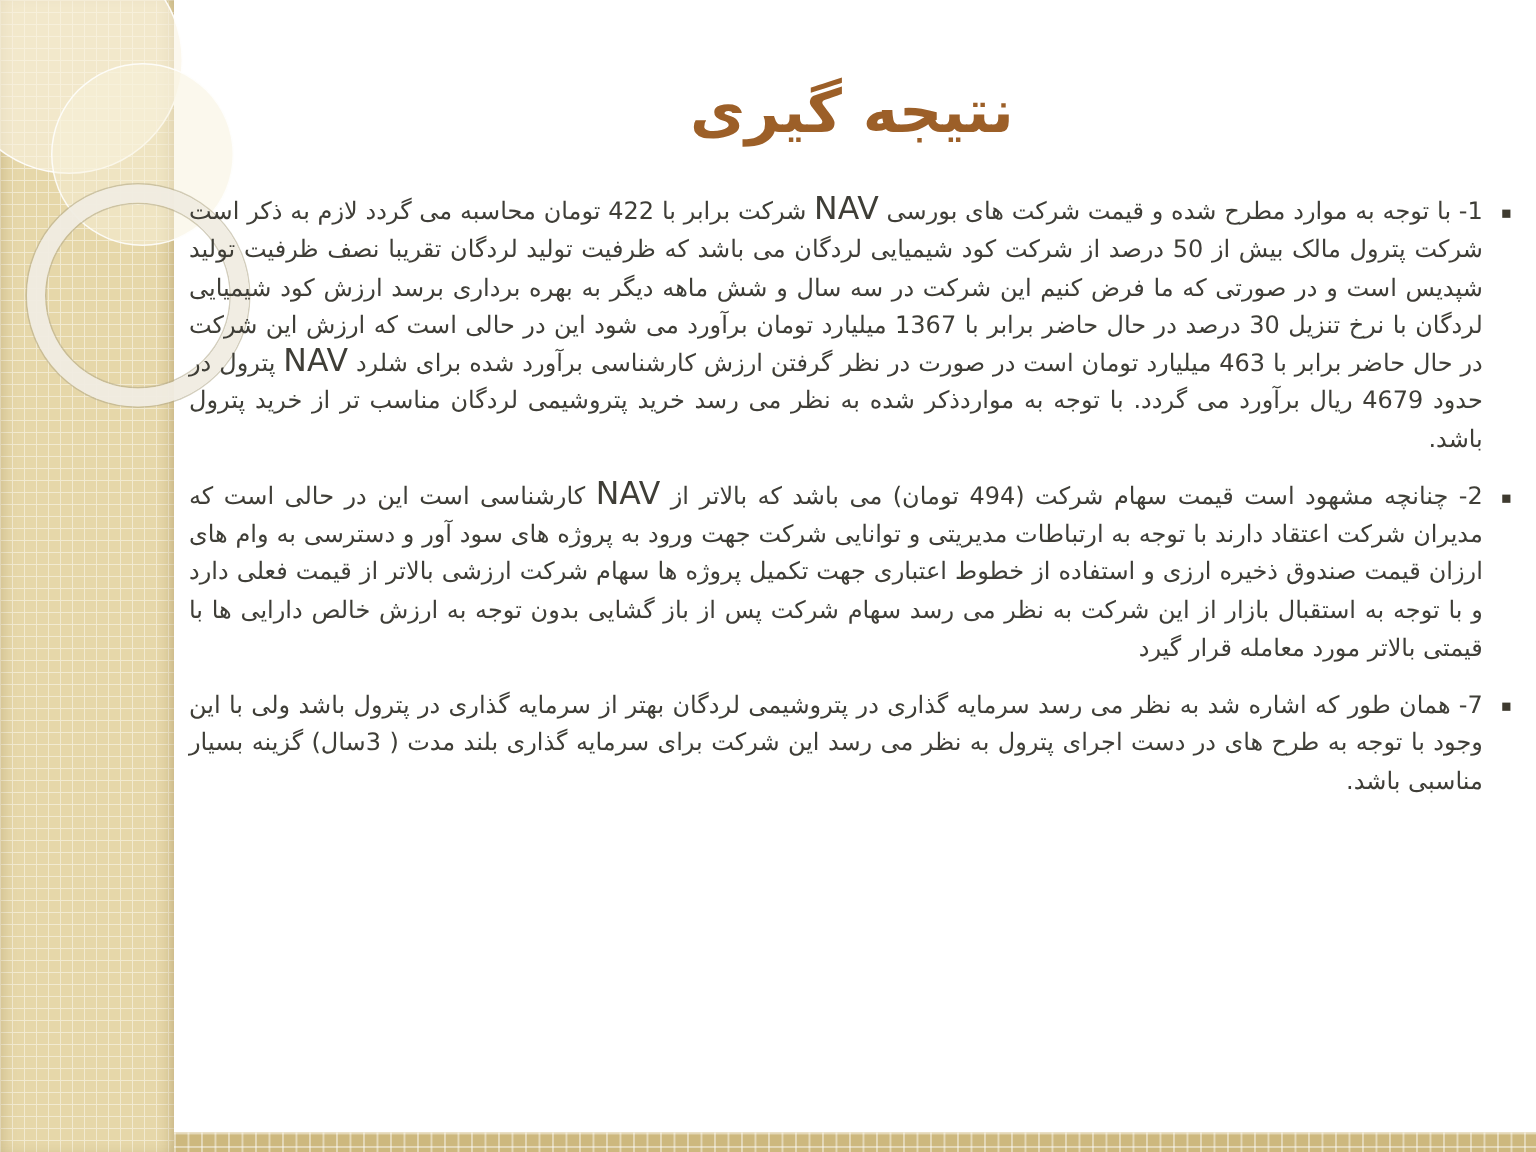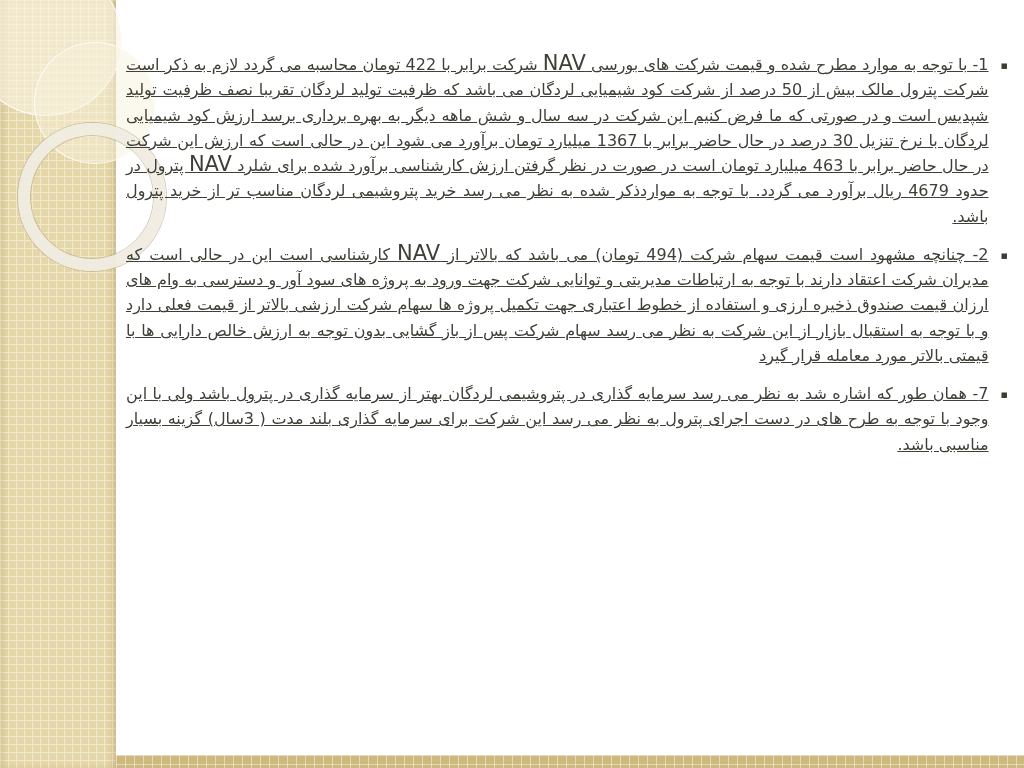"نتیجه گیری" h1.slide-title { html: none -> <h1>نتیجه گیری</h1> }
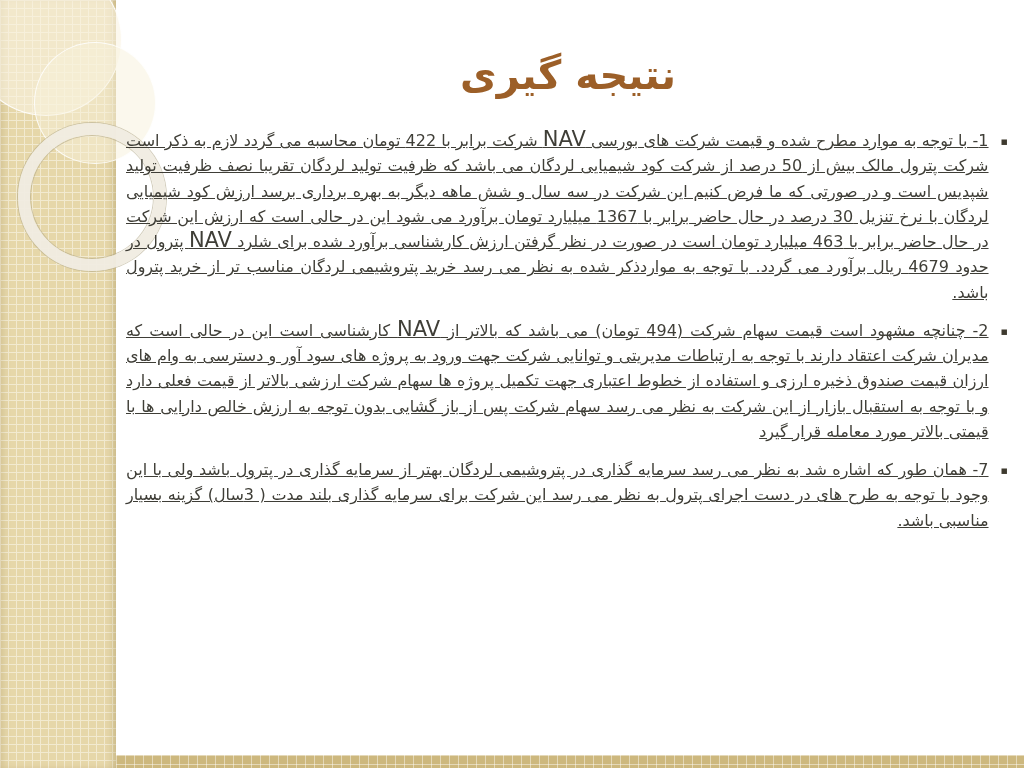"1- با توجه به موارد" .bullet-text { text-decoration: underline -> none }
